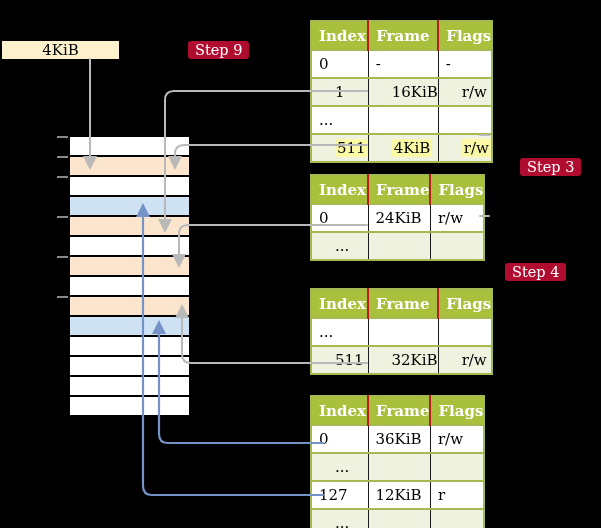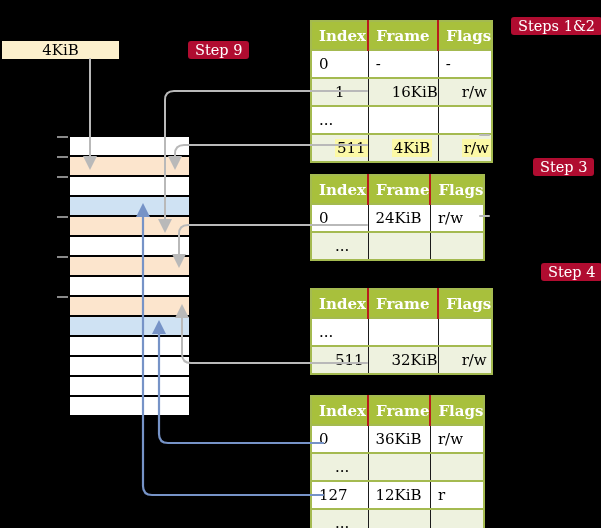"Steps 1&2" div.steplabel { html: <div>Steps 1&amp;2</div> -> none }
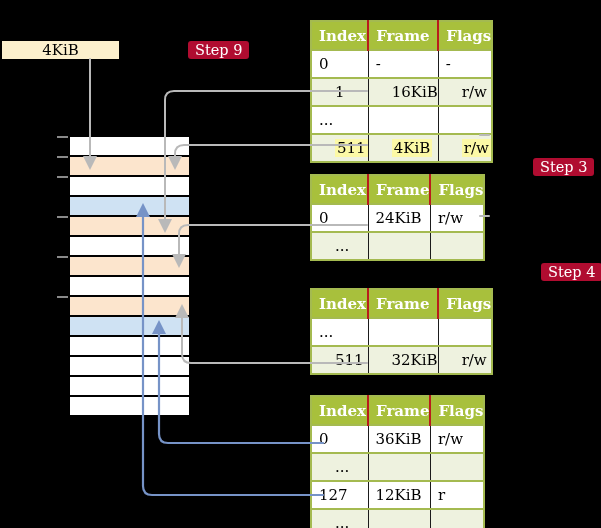"Step 3" .steplabel.s3 { margin-left: 13px -> none }
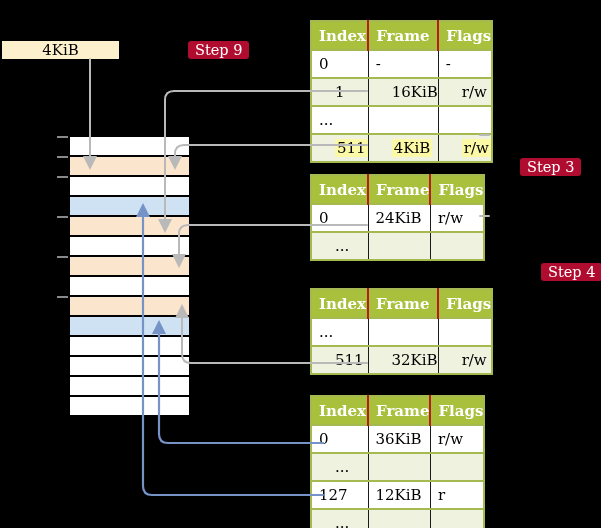"Step 4" .steplabel.s4 { left: 541px -> 505px }
